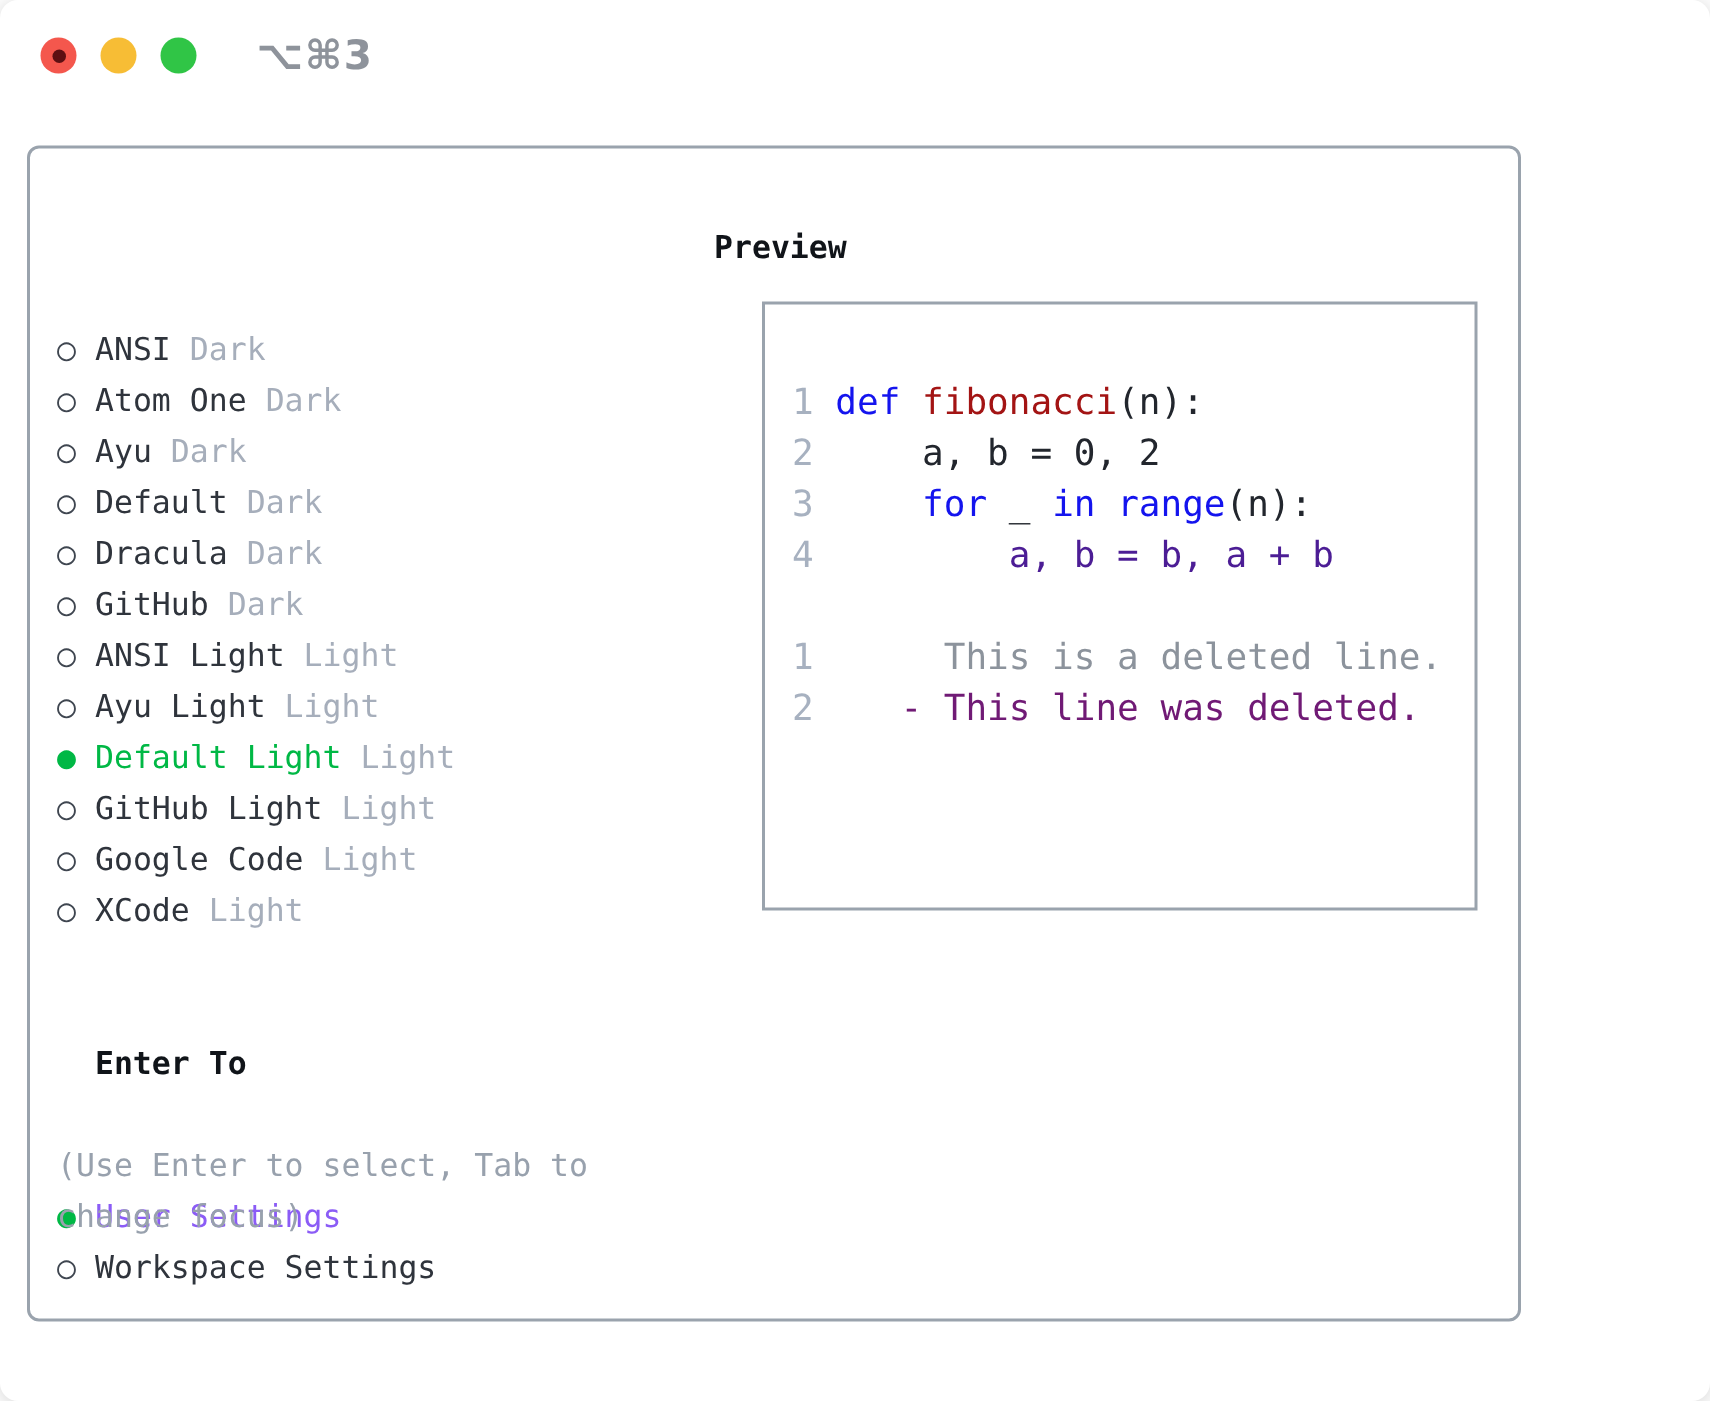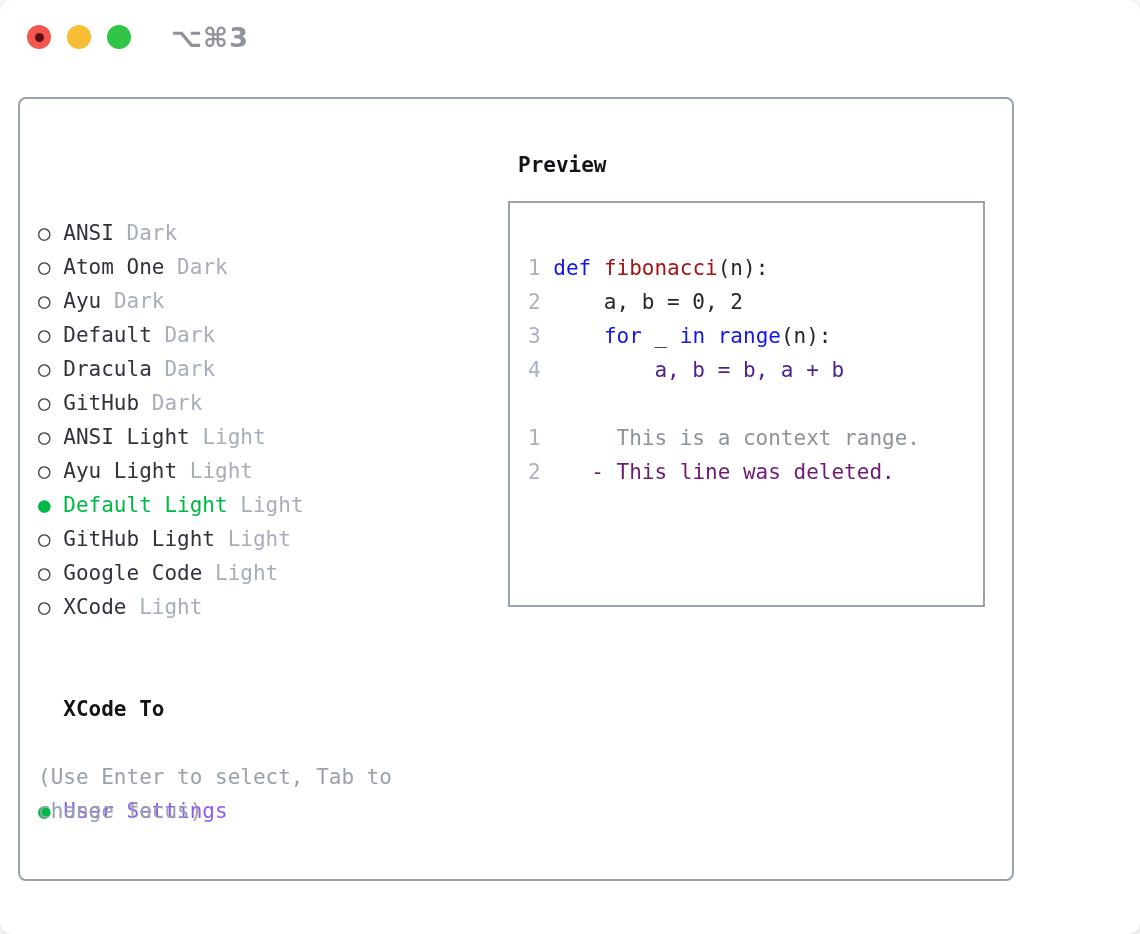"Preview" .preview-title { left: 498px -> 456px }
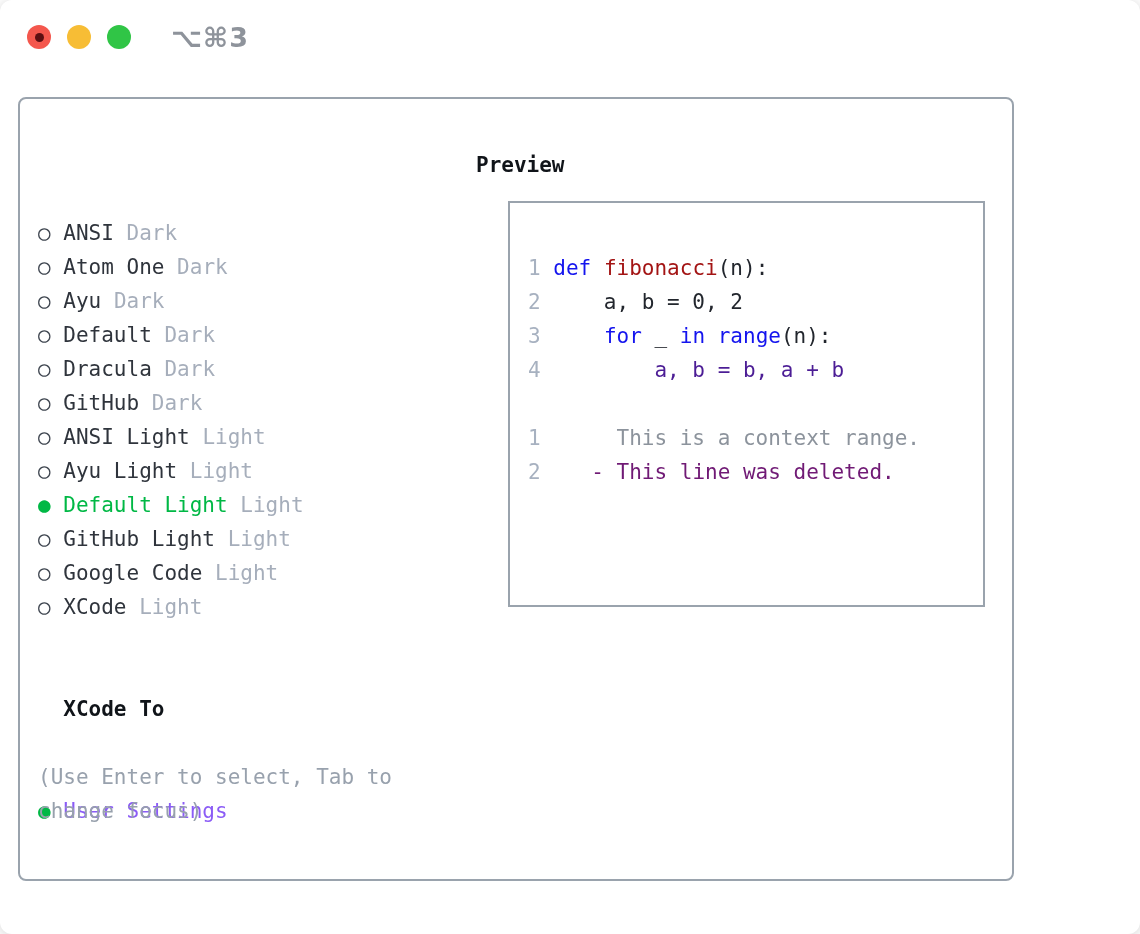"1 def fibonacci(n):" .cline { font-size: 21px -> 24px }
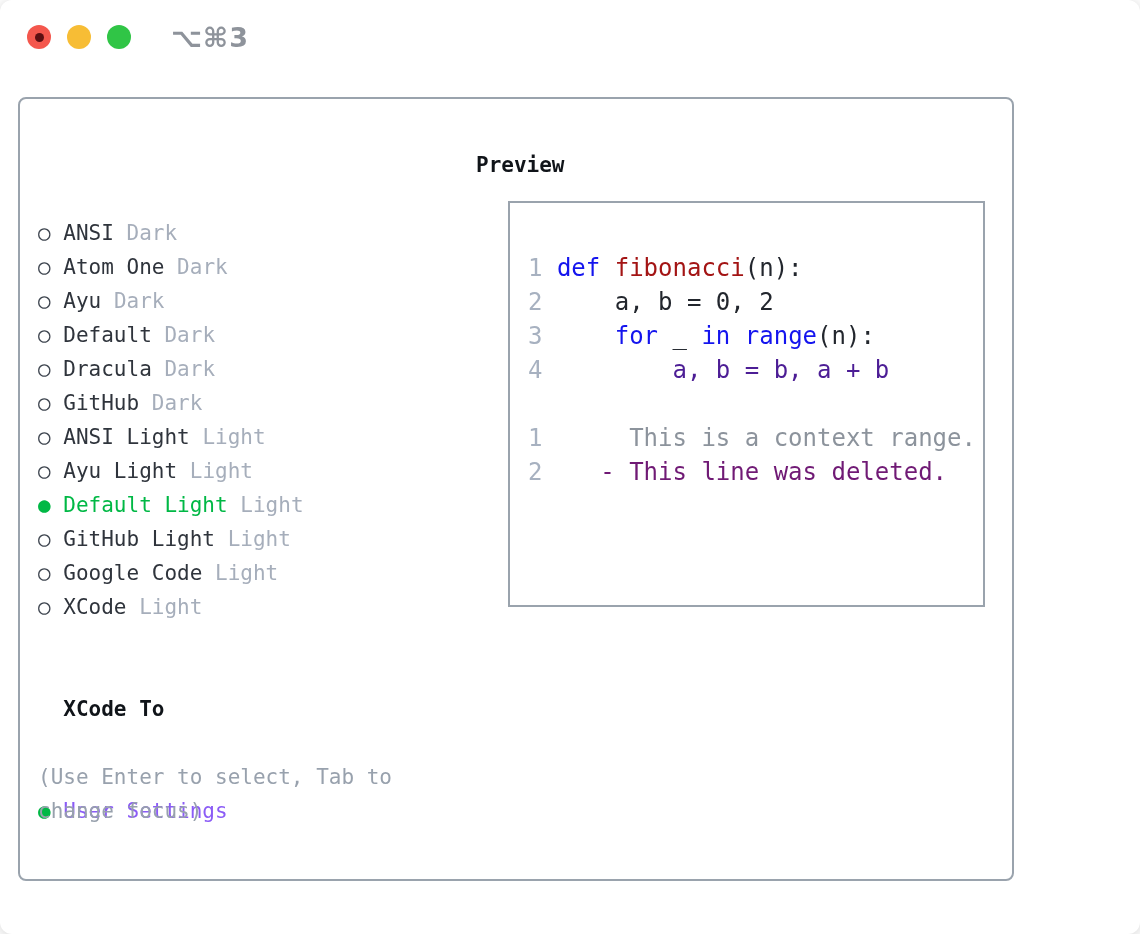"This is a context range." span { text: context range -> deleted line }
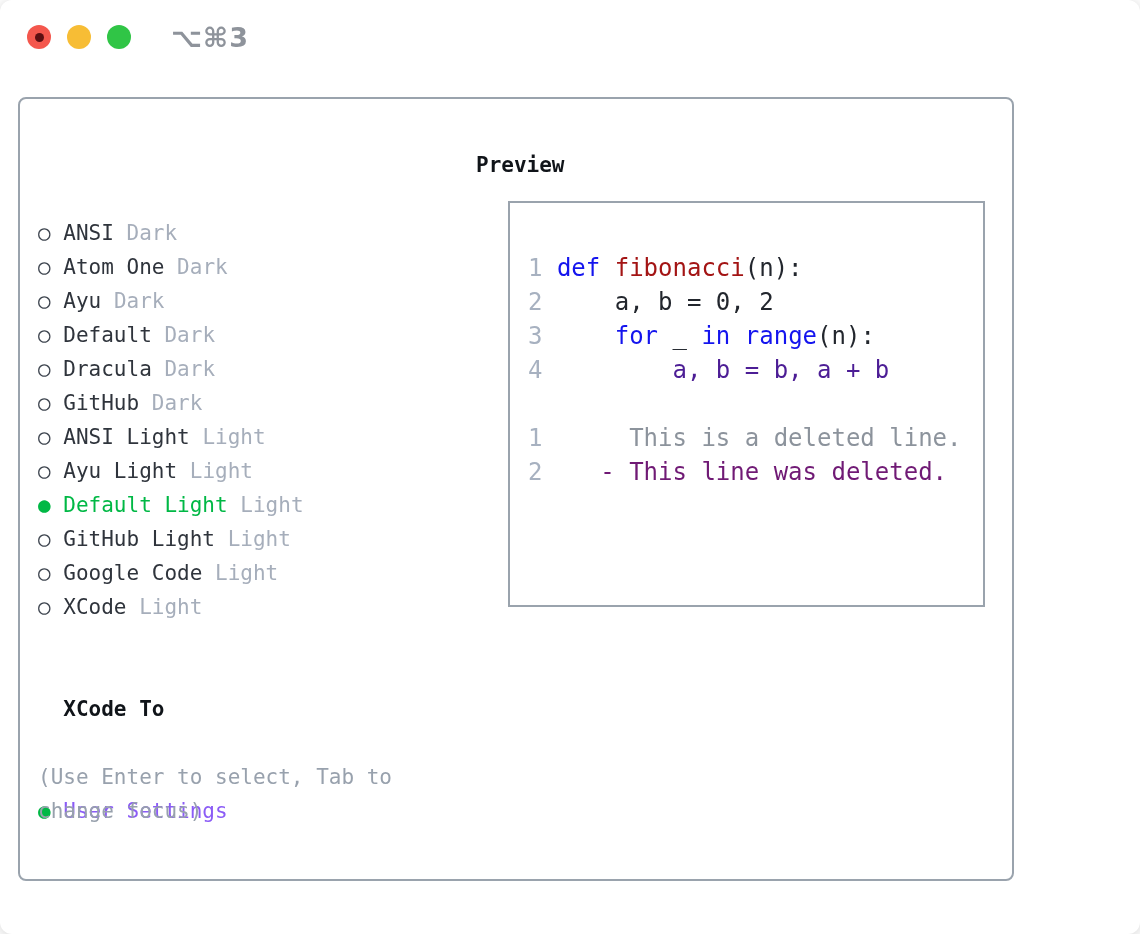"XCode To" div.row { text: XCode -> Enter }
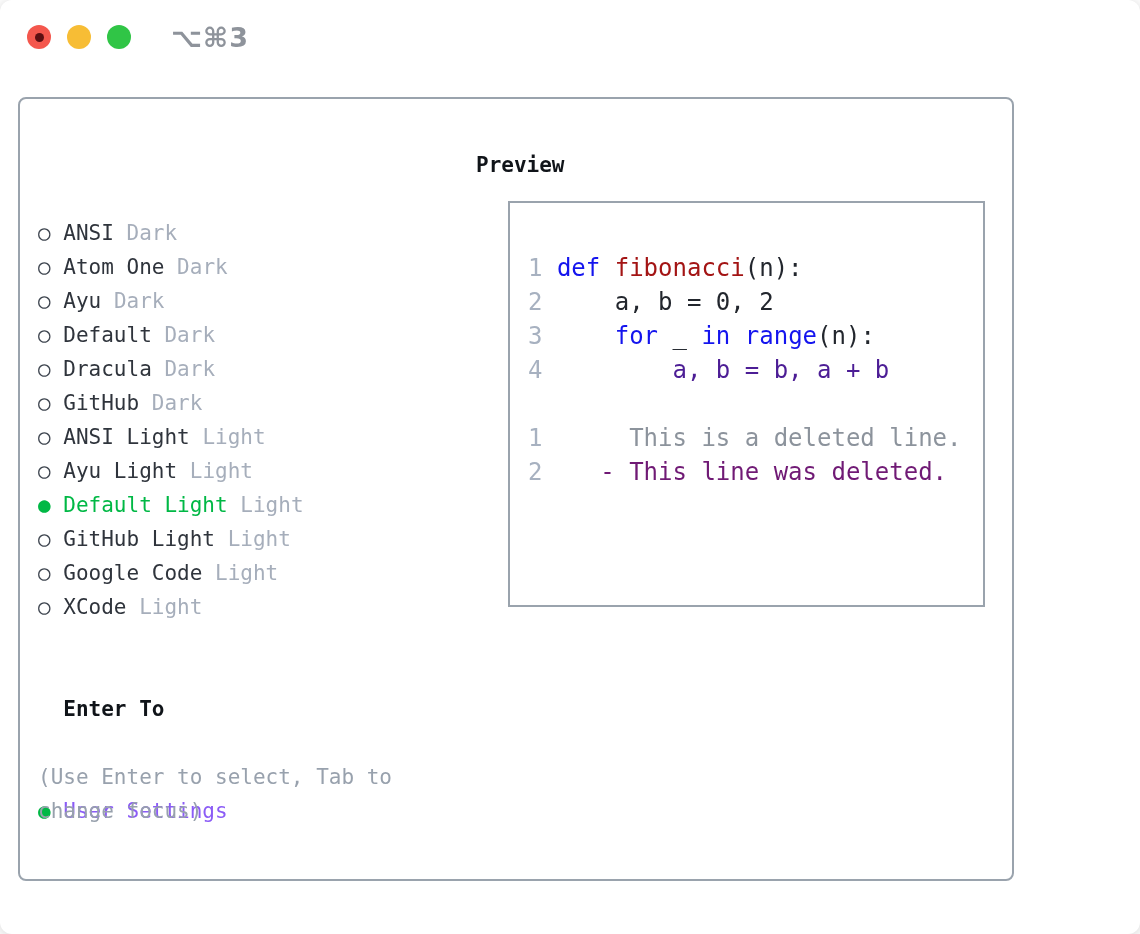"○ Workspace Settings" div.row { html: none -> <div><span>○</span><span> Workspace Settings</span></div> }
